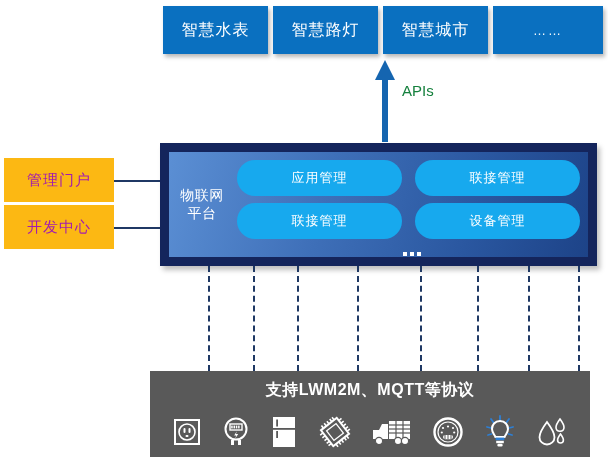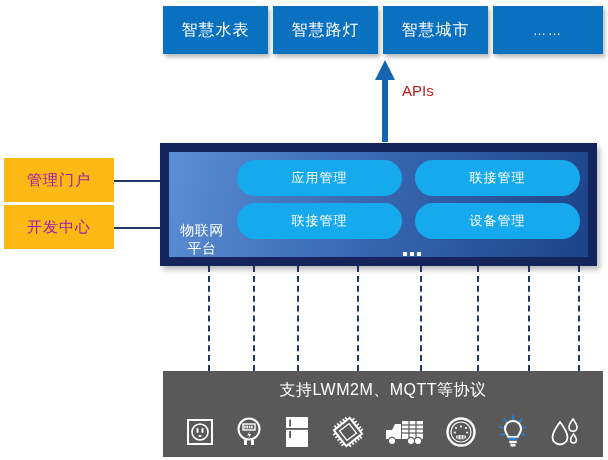"APIs" .api-label { color: #b91c1c -> #15803d }
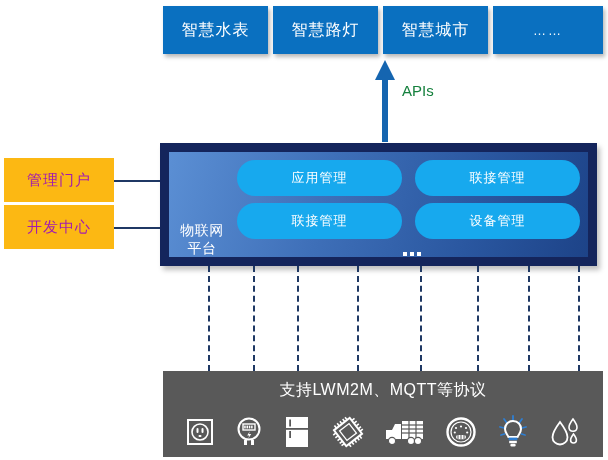"物联网" .plat-title { justify-content: flex-end -> center }
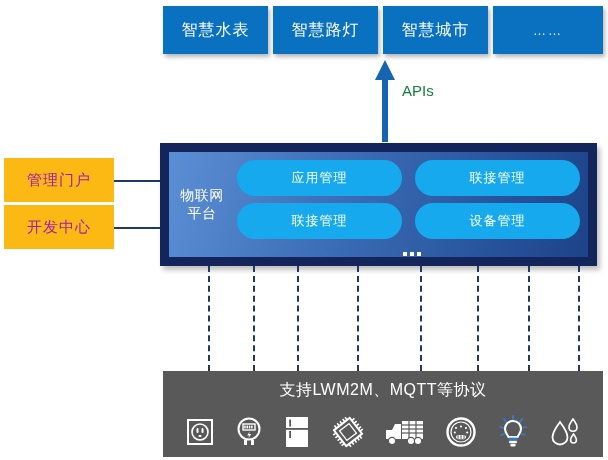"支持LWM2M、MQTT等协议" .devbar { font-weight: none -> bold; left: 163px -> 150px }
